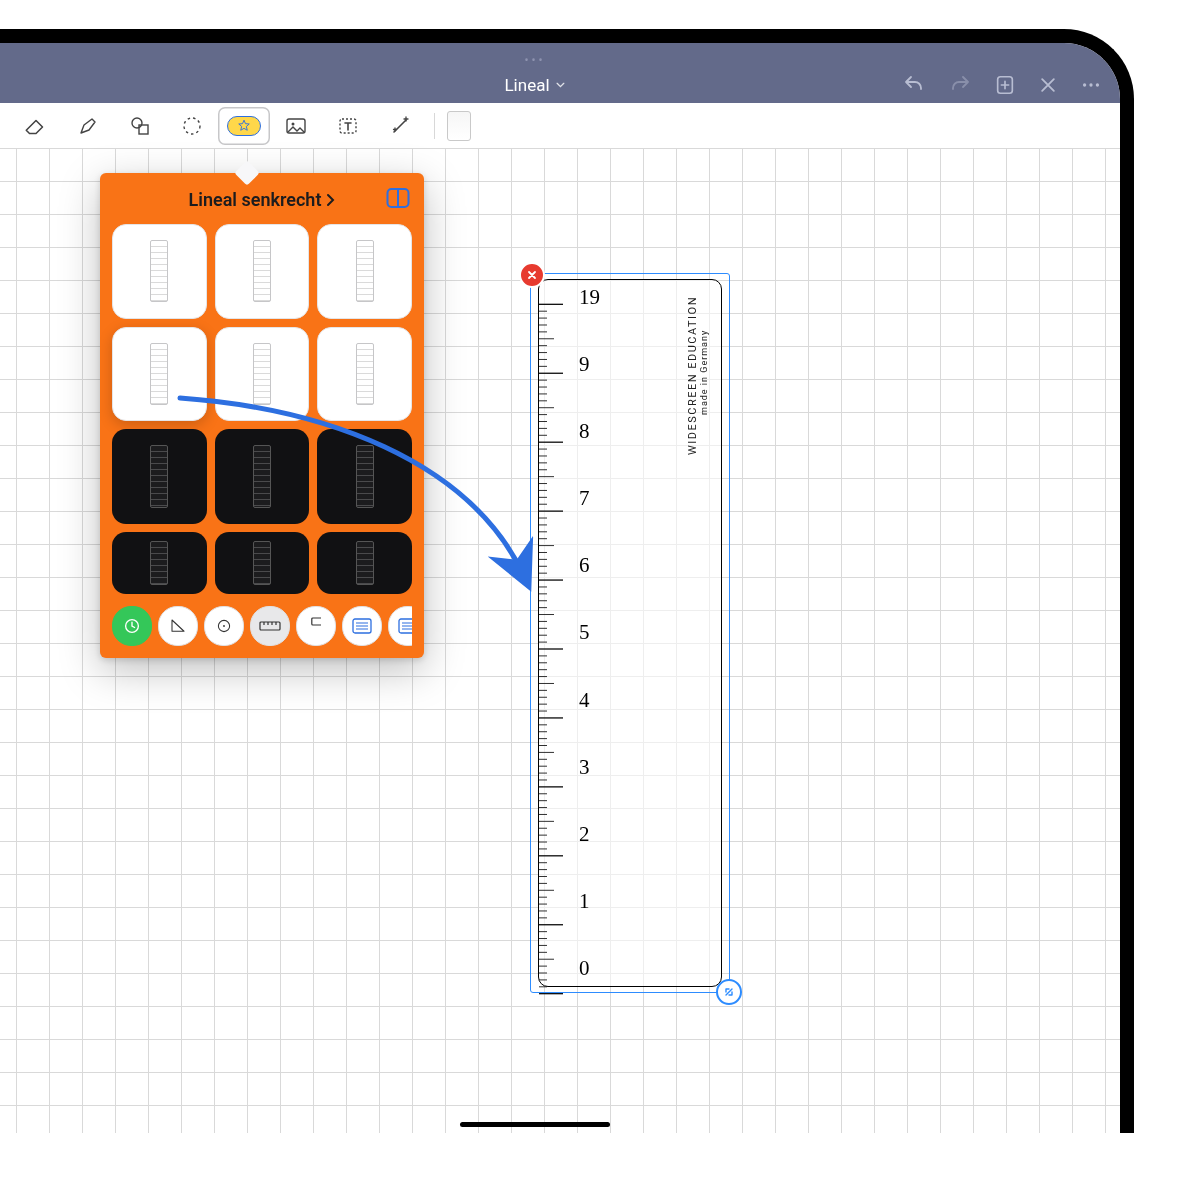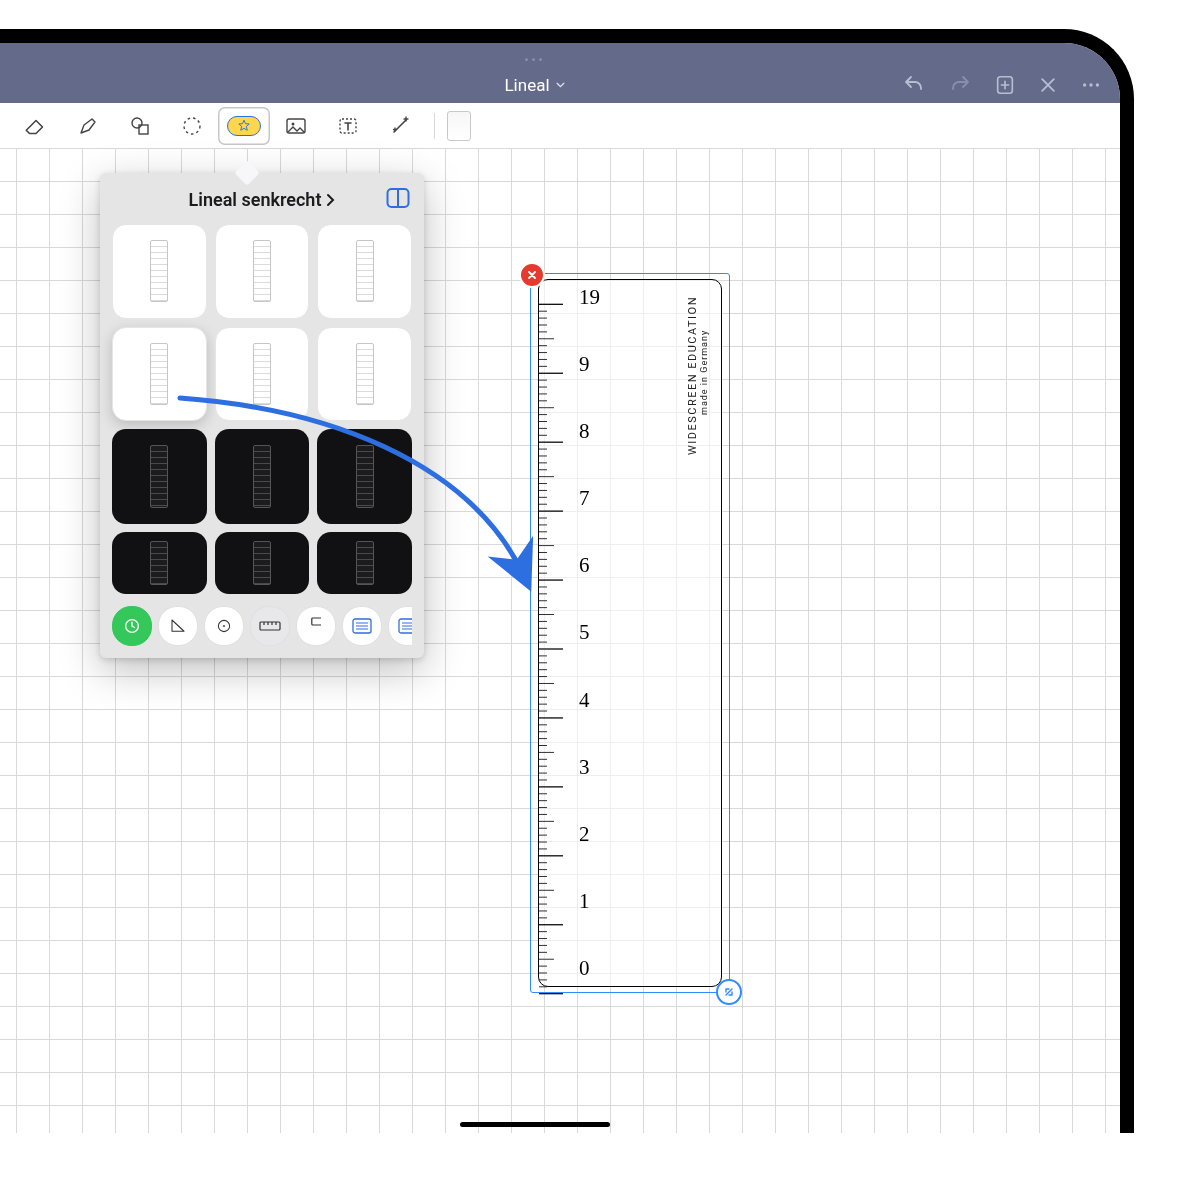"Lineal senkrecht" .popover { background: #e5e5e5 -> #f97316 }
